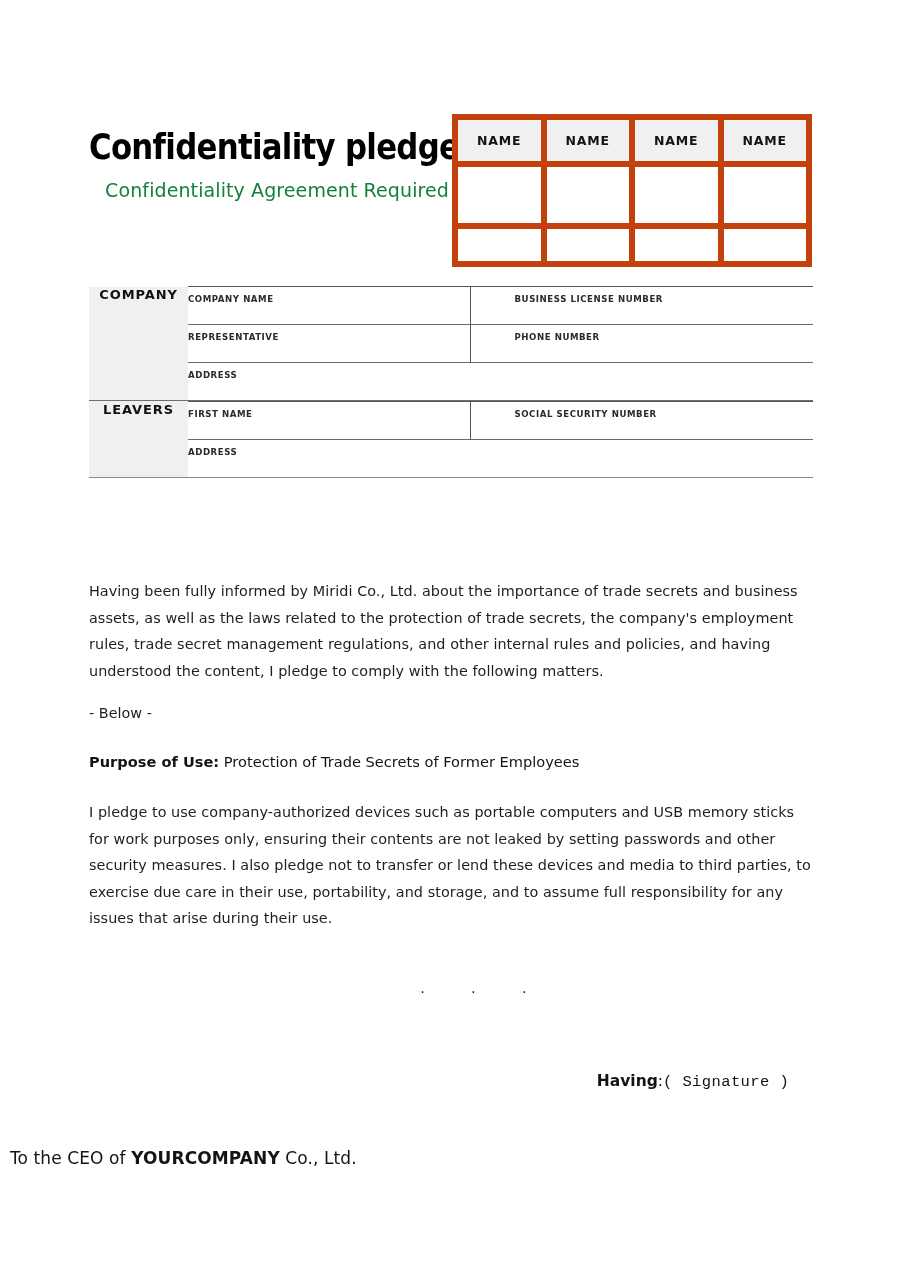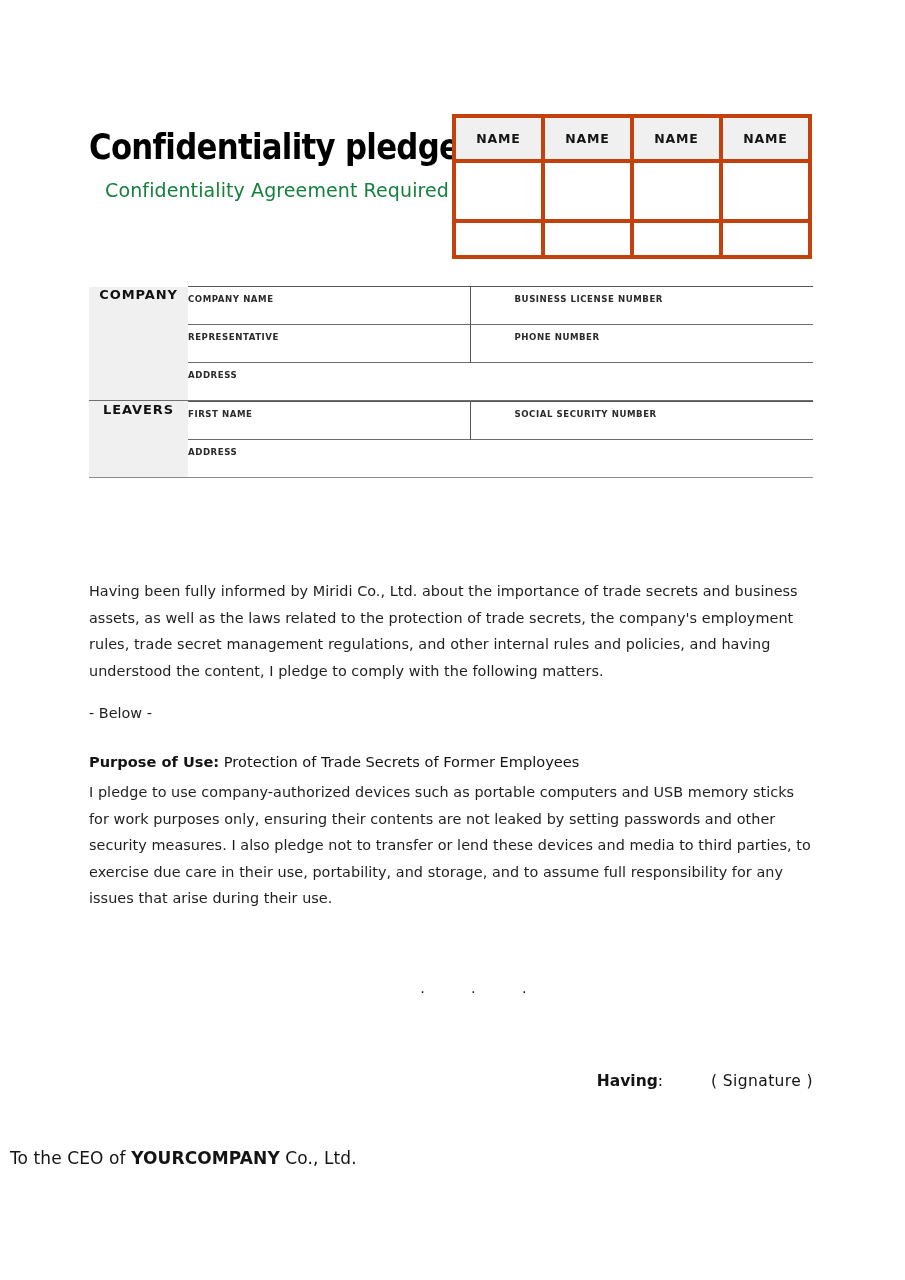"NAME" .approval-table td, .approval-table th { border: 4px solid #c2410c -> 6px solid #c2410c }
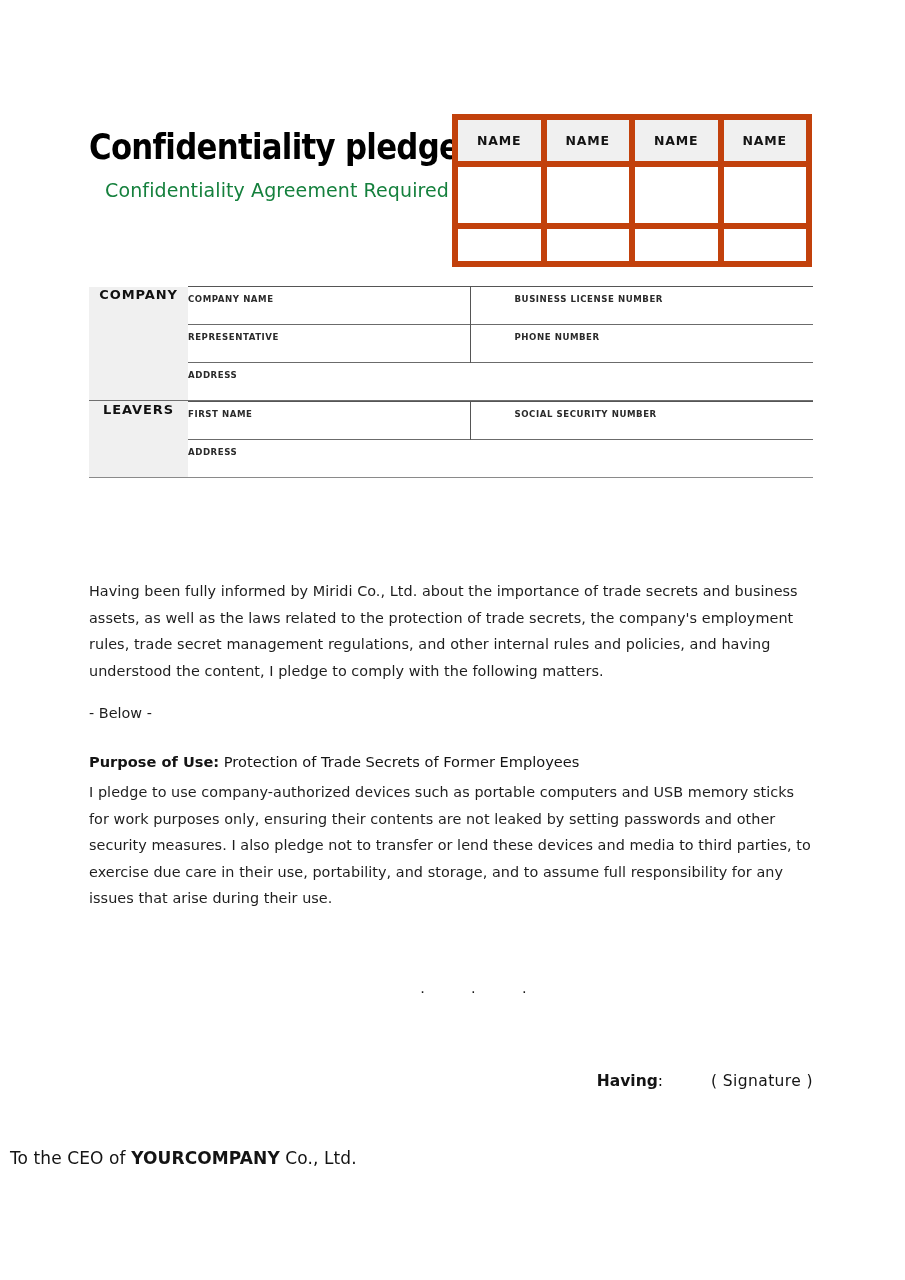"I pledge to use company-authorized" .para.spaced-top { margin-top: 4px -> 24px }
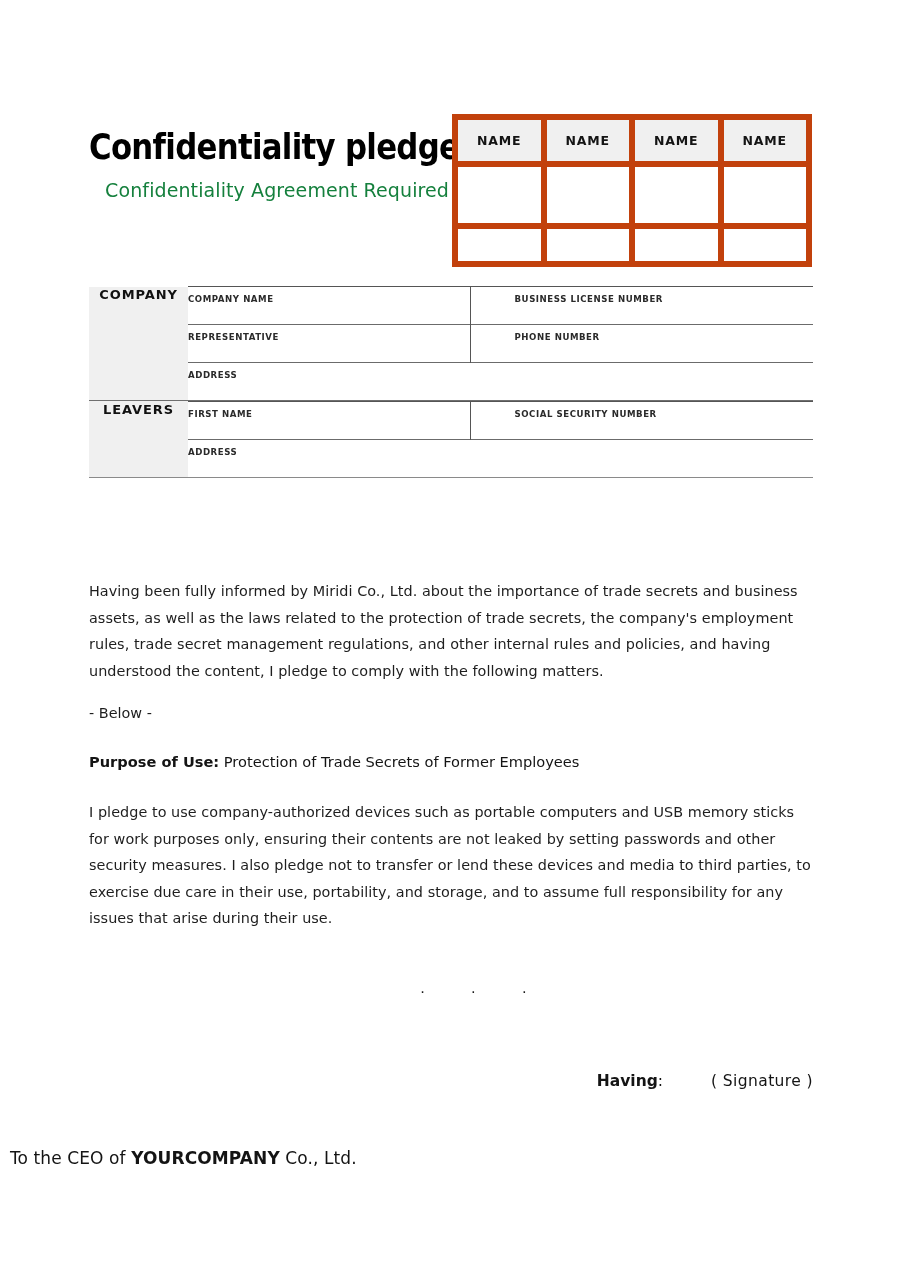"( Signature )" .signature-row .sign-slot { font-family: none -> Liberation Mono, monospace; text-align: right -> left }
